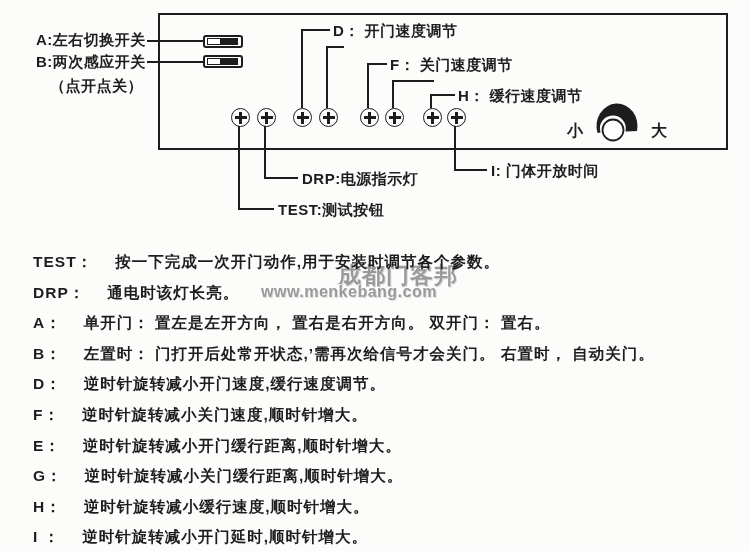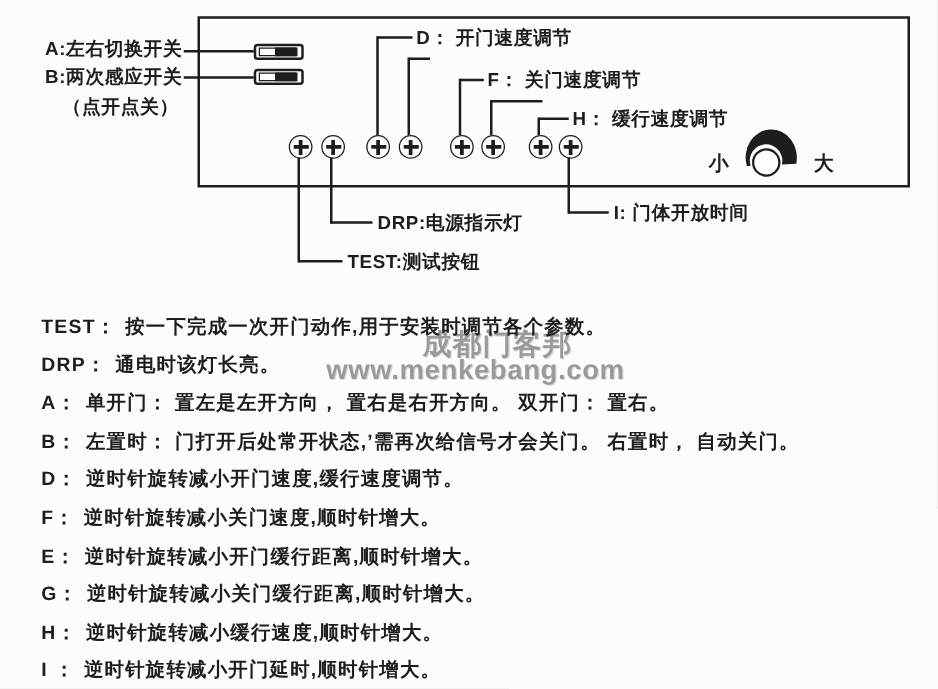"TEST：" .note-label { margin-right: 7px -> 22px }
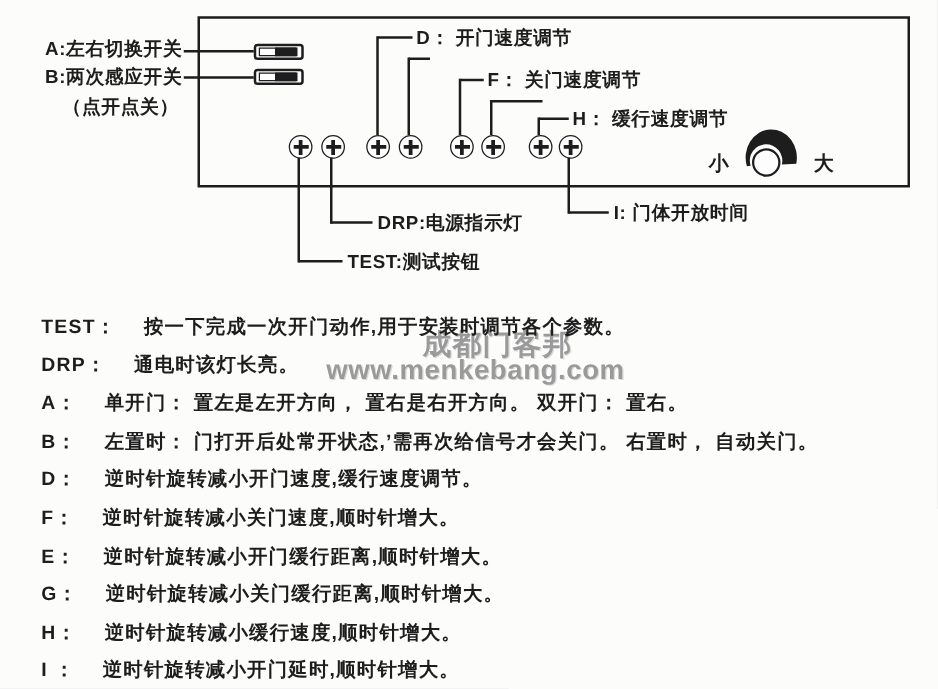"www.menkebang.com" .wm2 { font-size: 22px -> 16px }
